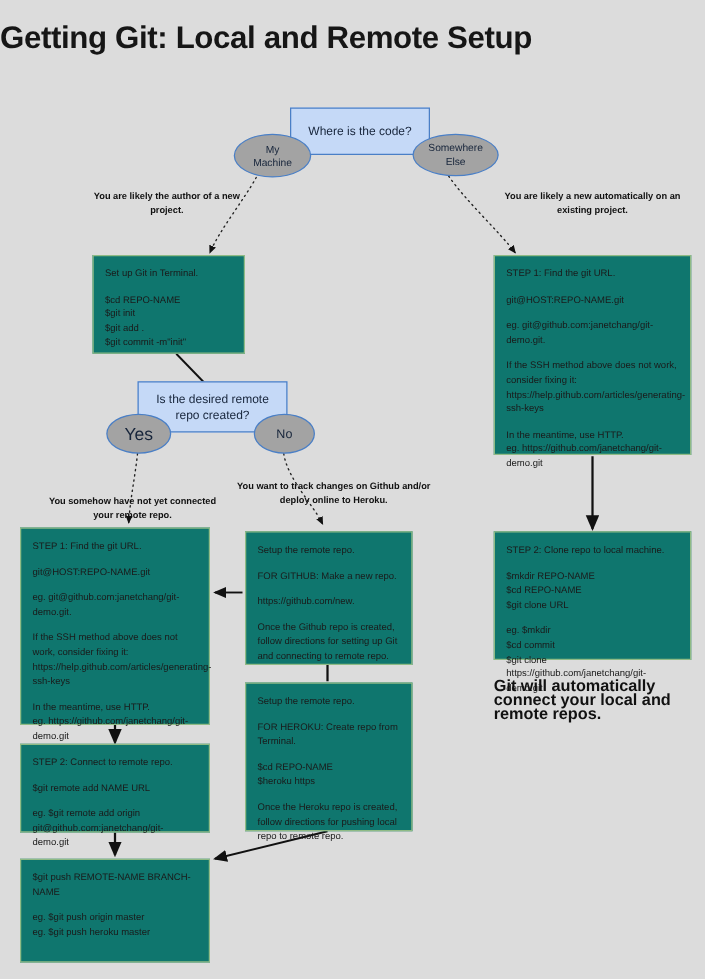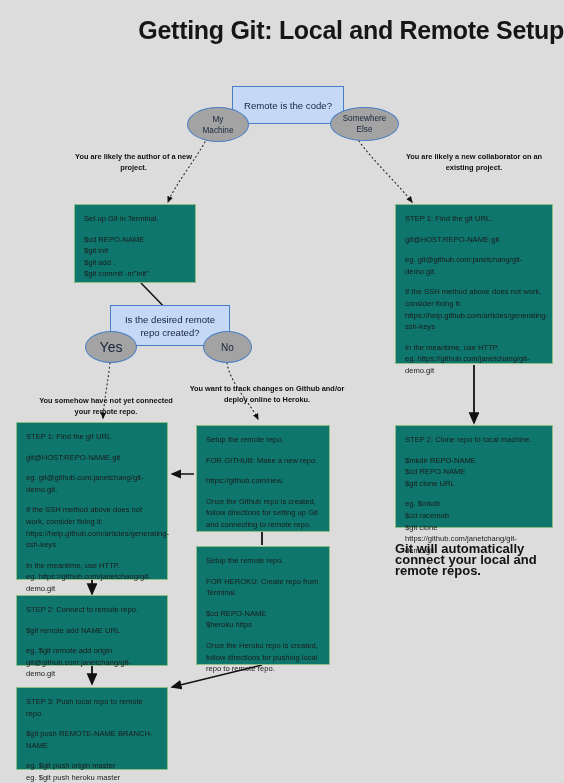"Getting Git: Local and Remote" .title { text-align: right -> left }
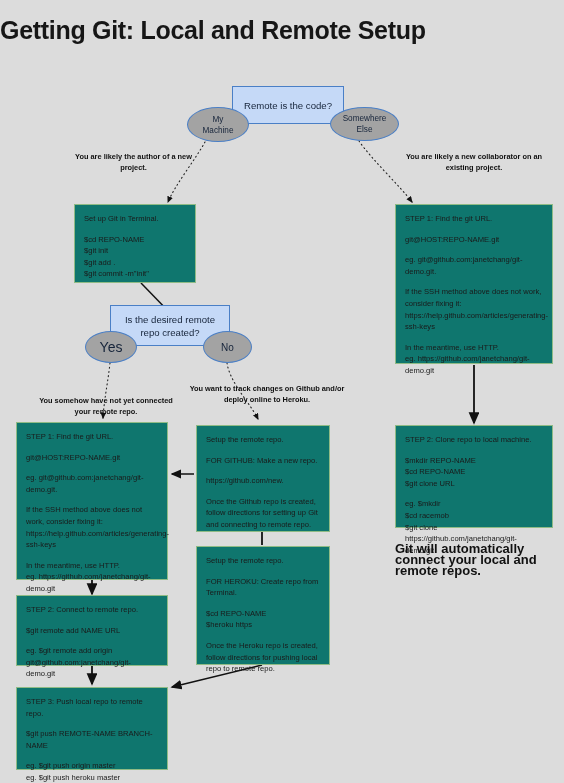"Remote is the code?" span { text: Remote -> Where }
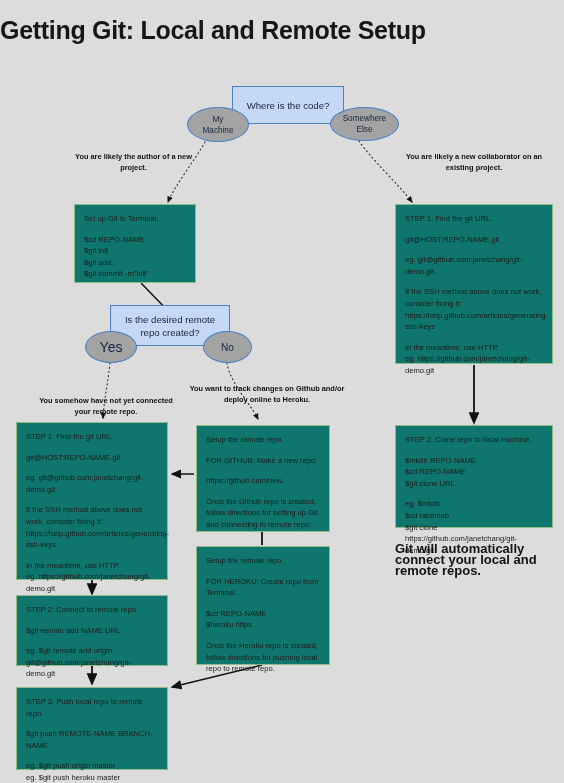"You are likely a new" span { text: collaborator -> automatically }
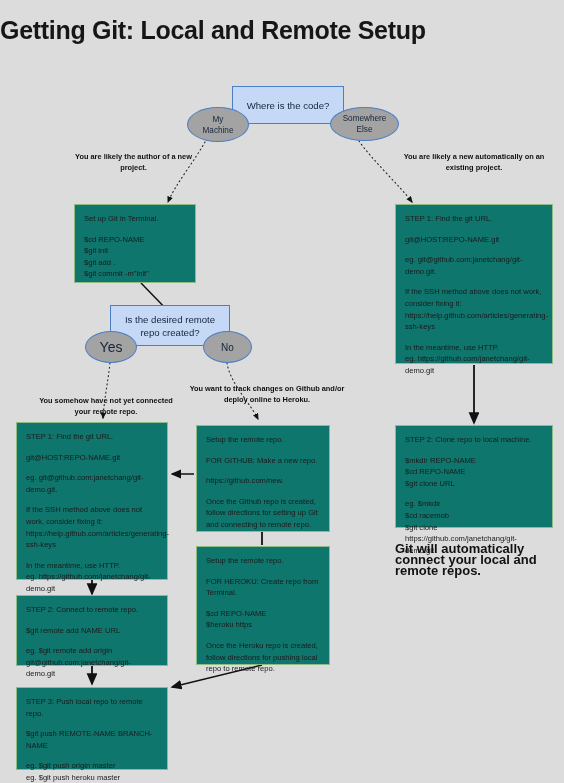"$cd racemob" span { text: racemob -> commit }
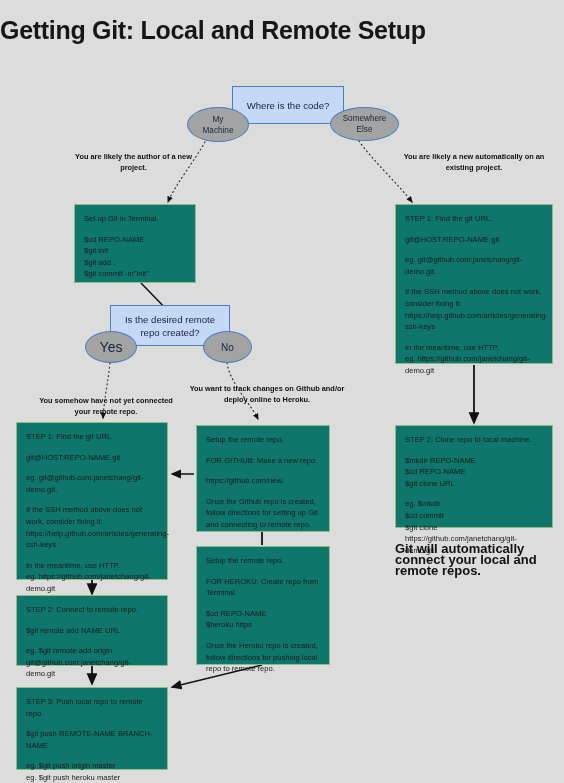"STEP 3: Push local repo" p { html: <p>STEP 3: Push local repo to remote repo.</p> -> none }
